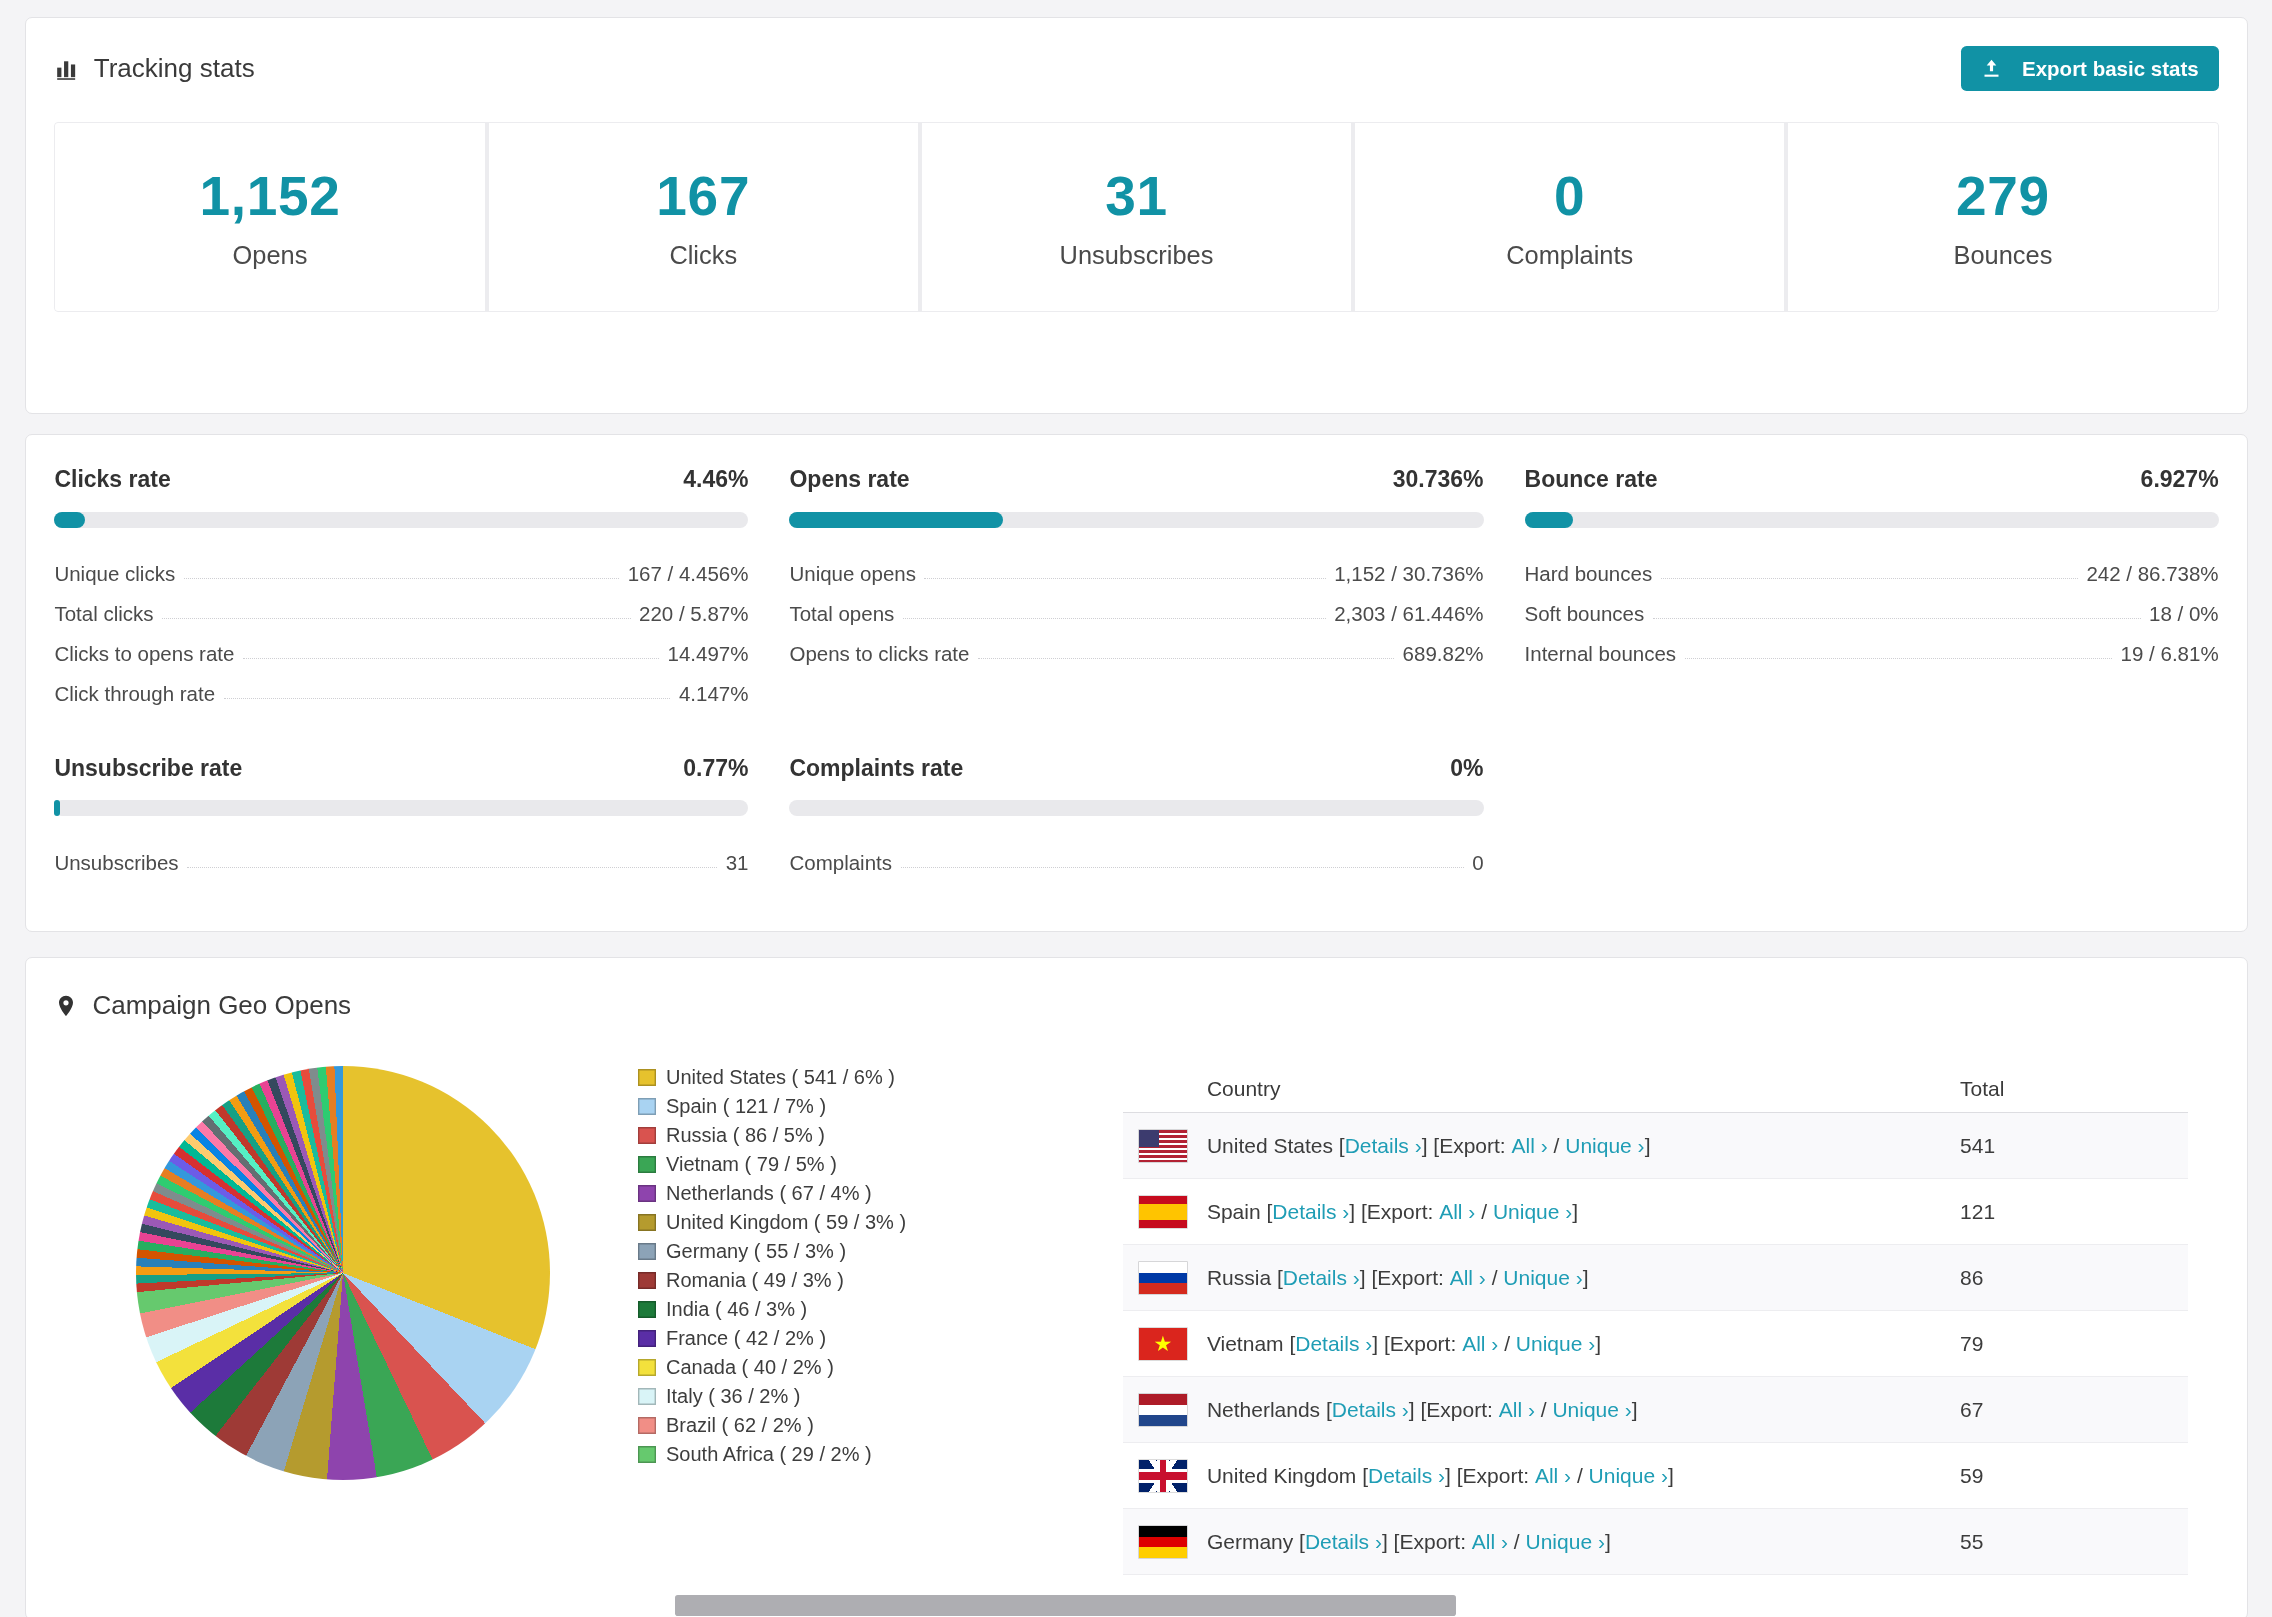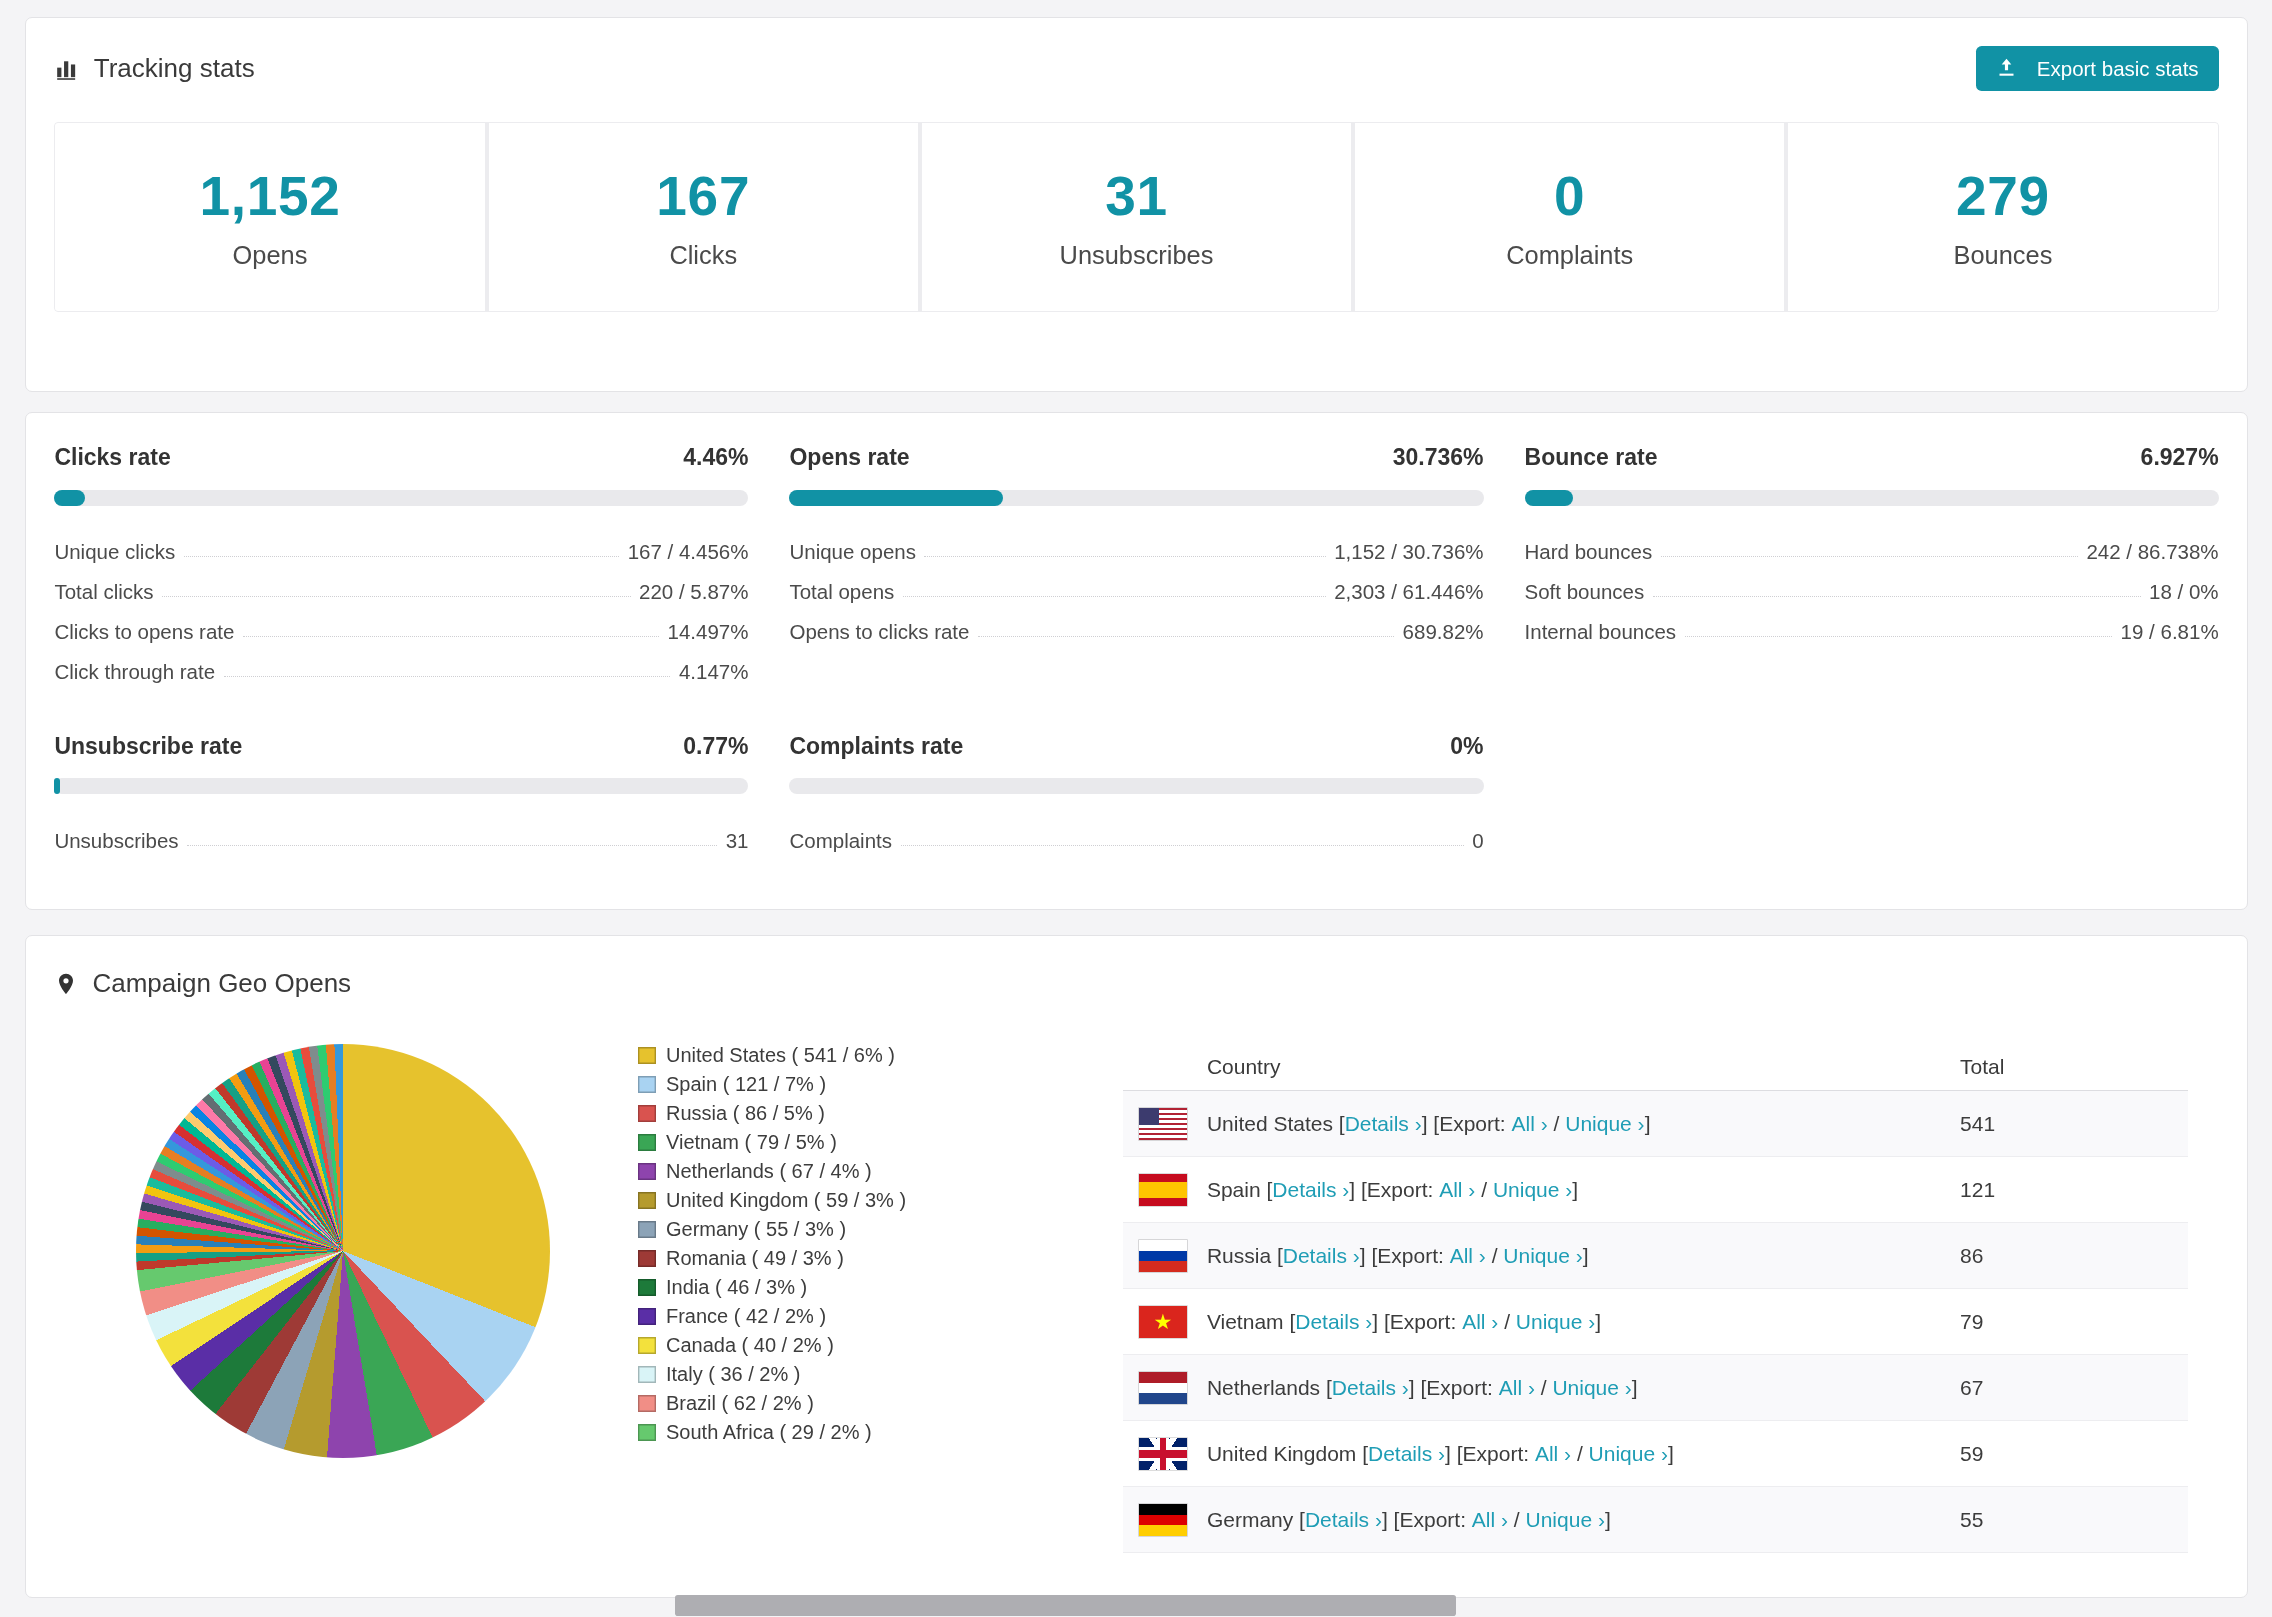"Tracking stats" #panel-tracking { padding: 28px 28px 79px -> 28px 28px 101px }
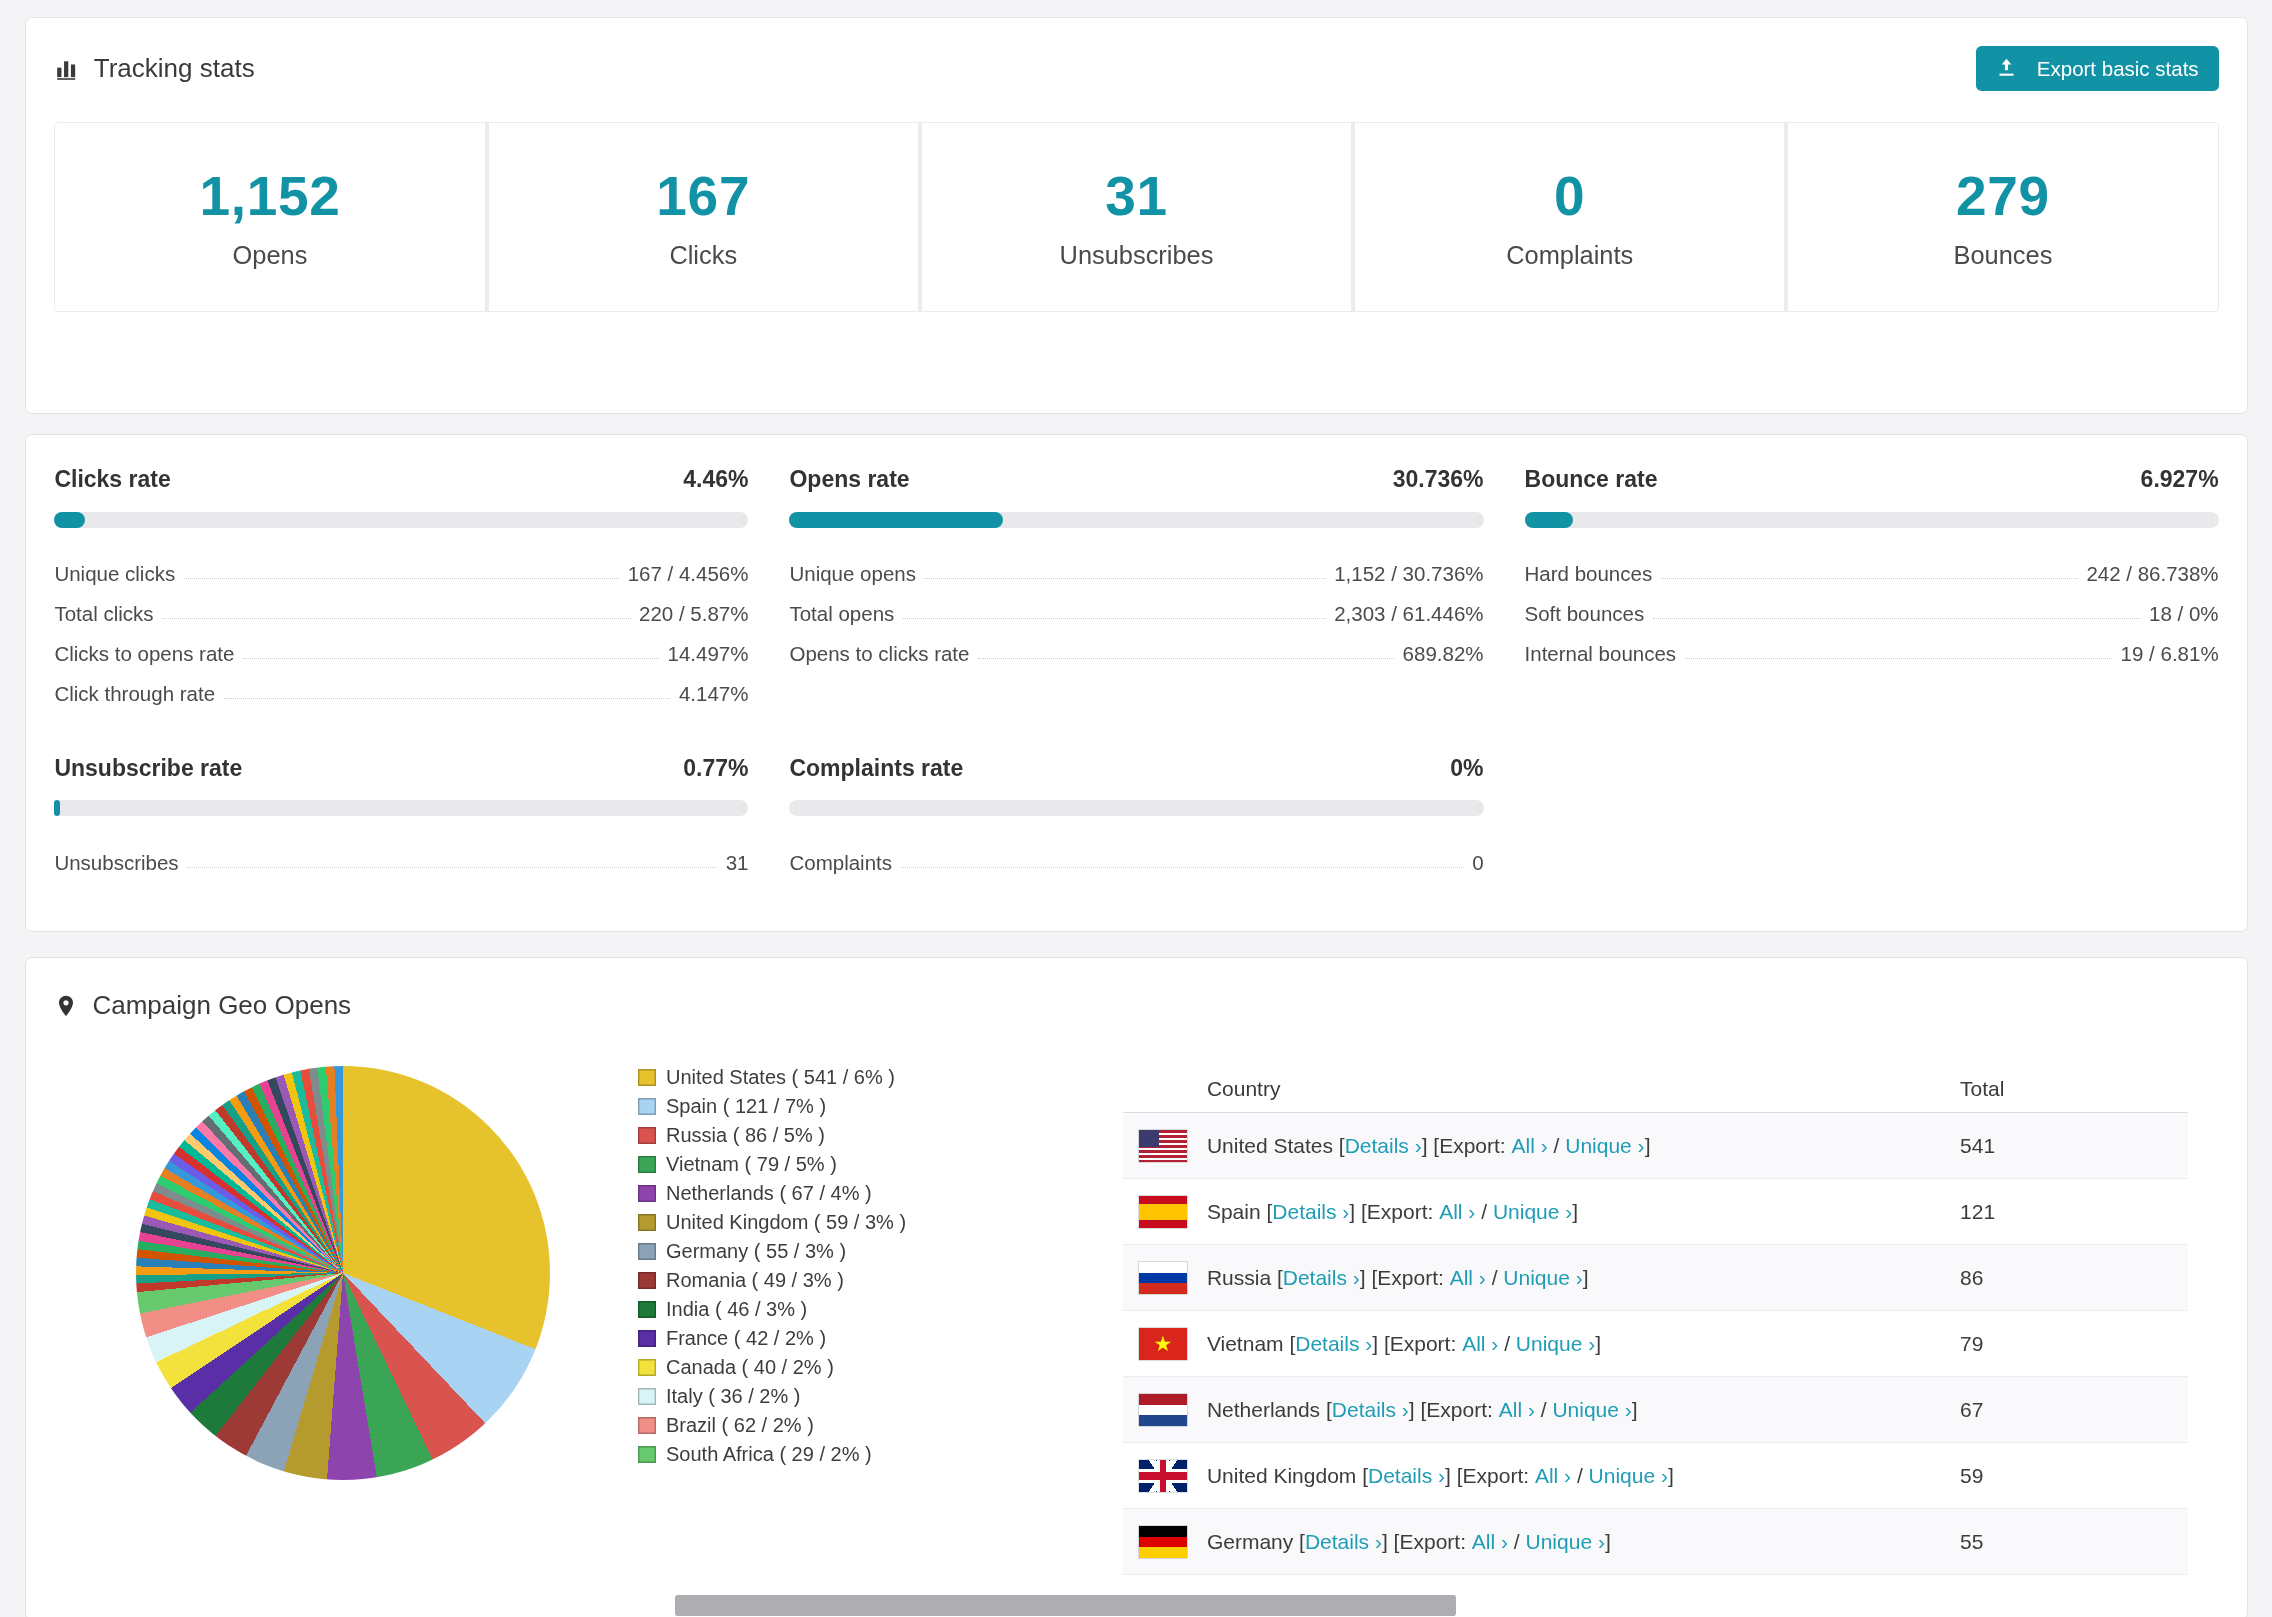"Export basic stats" .btn-export { align-items: flex-start -> center; font-weight: 400 -> 700 }
